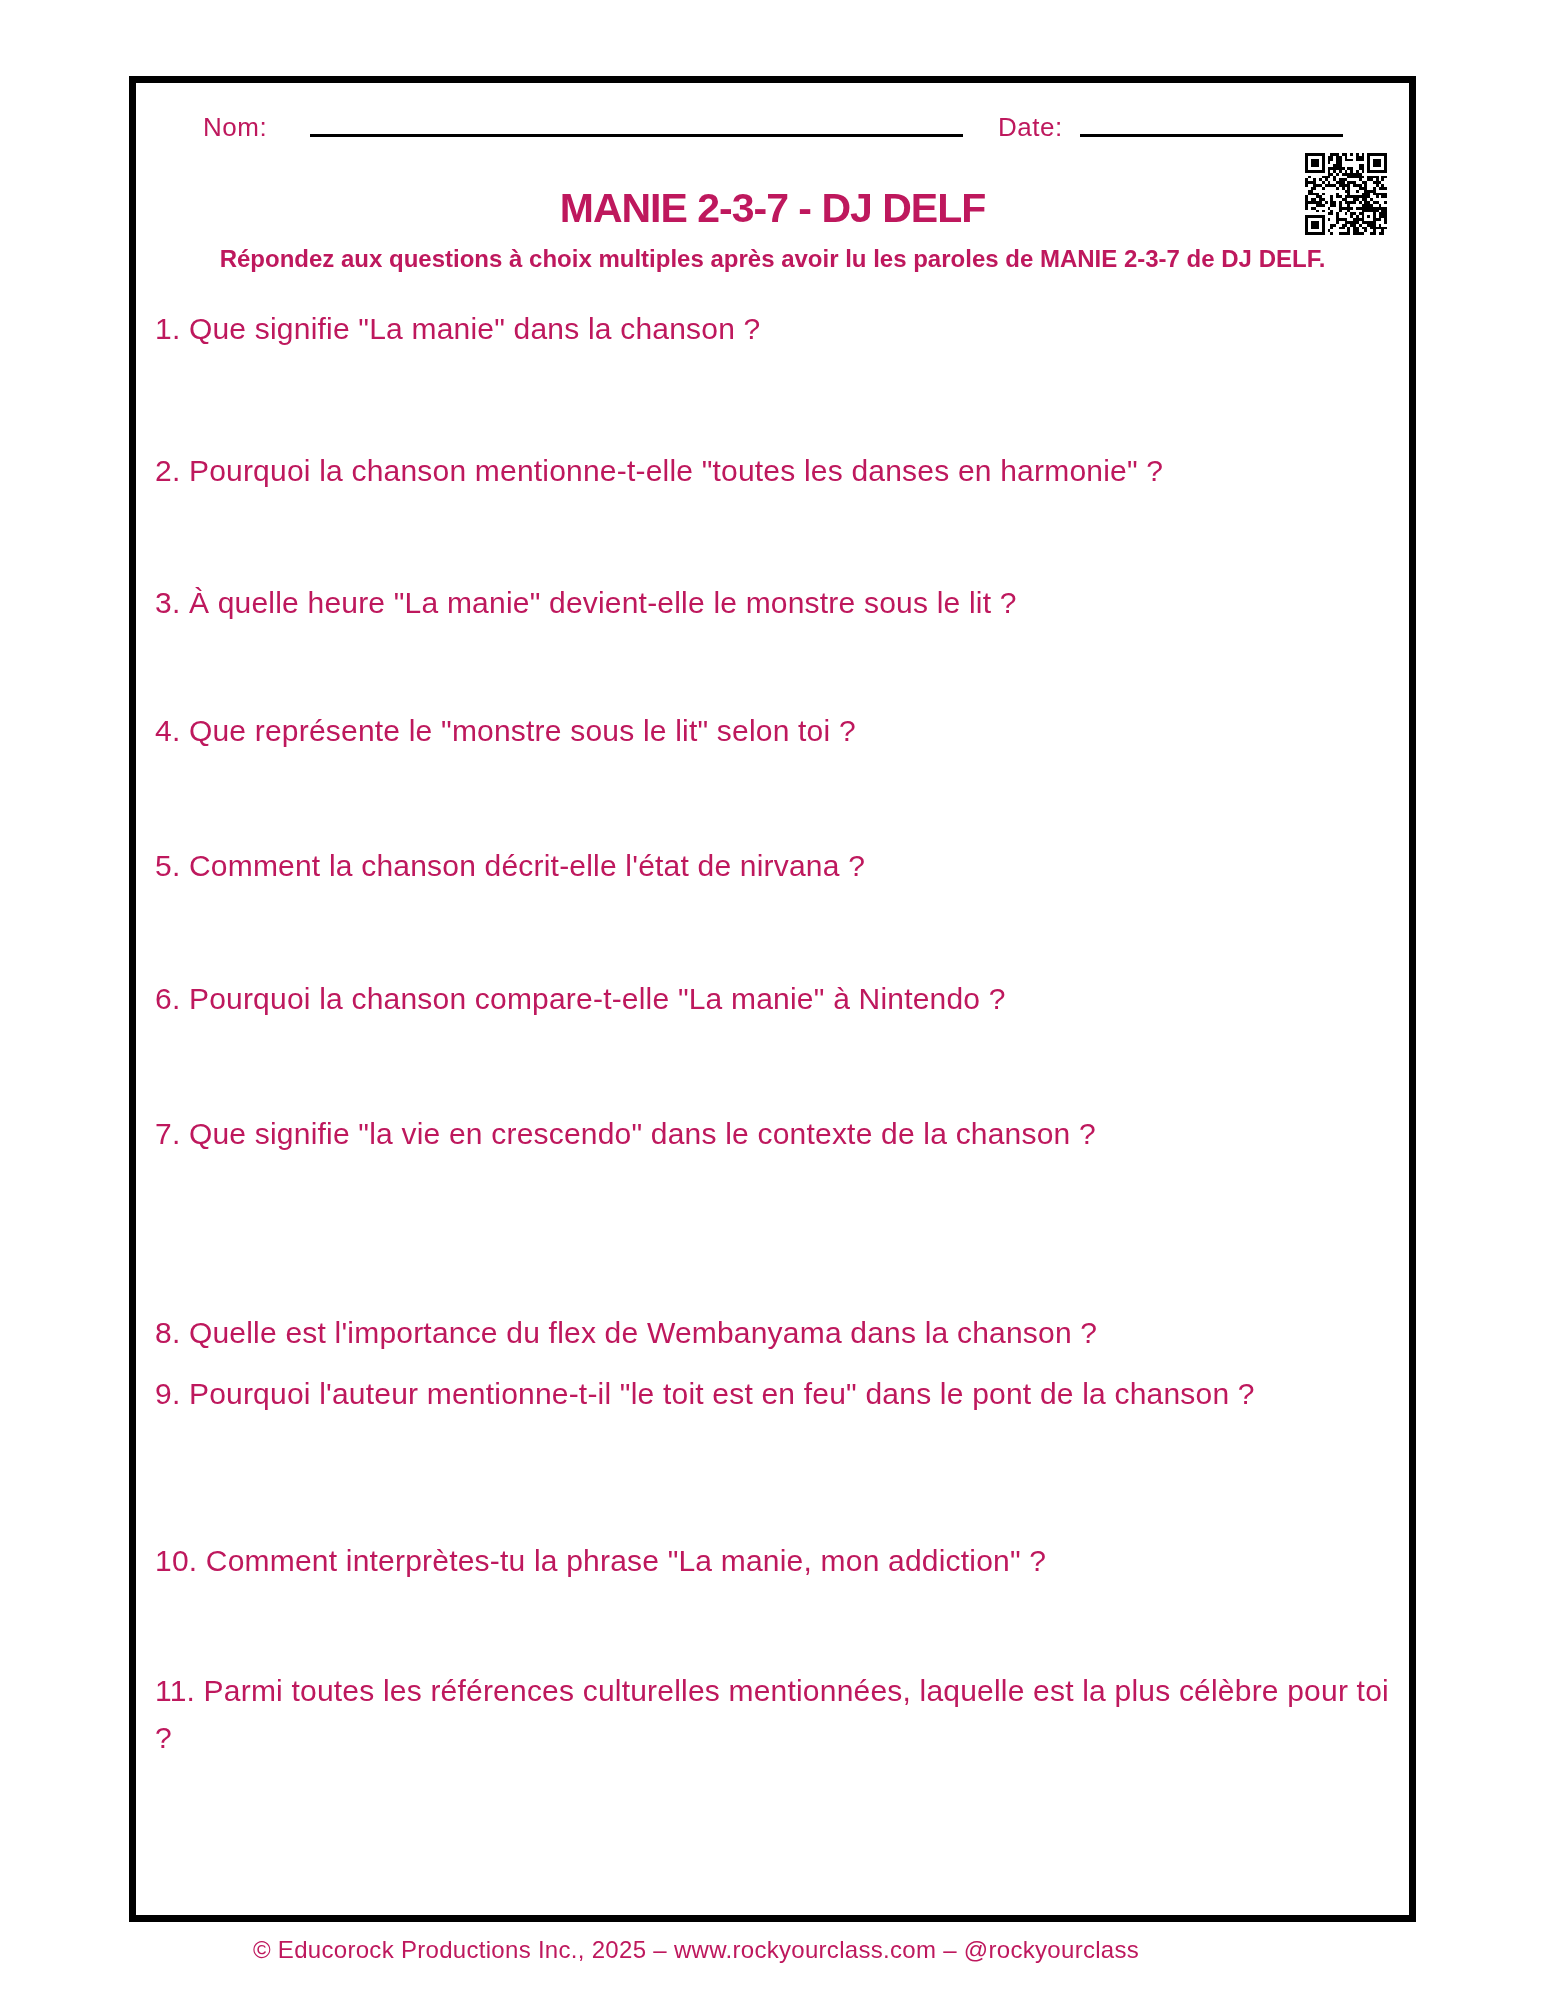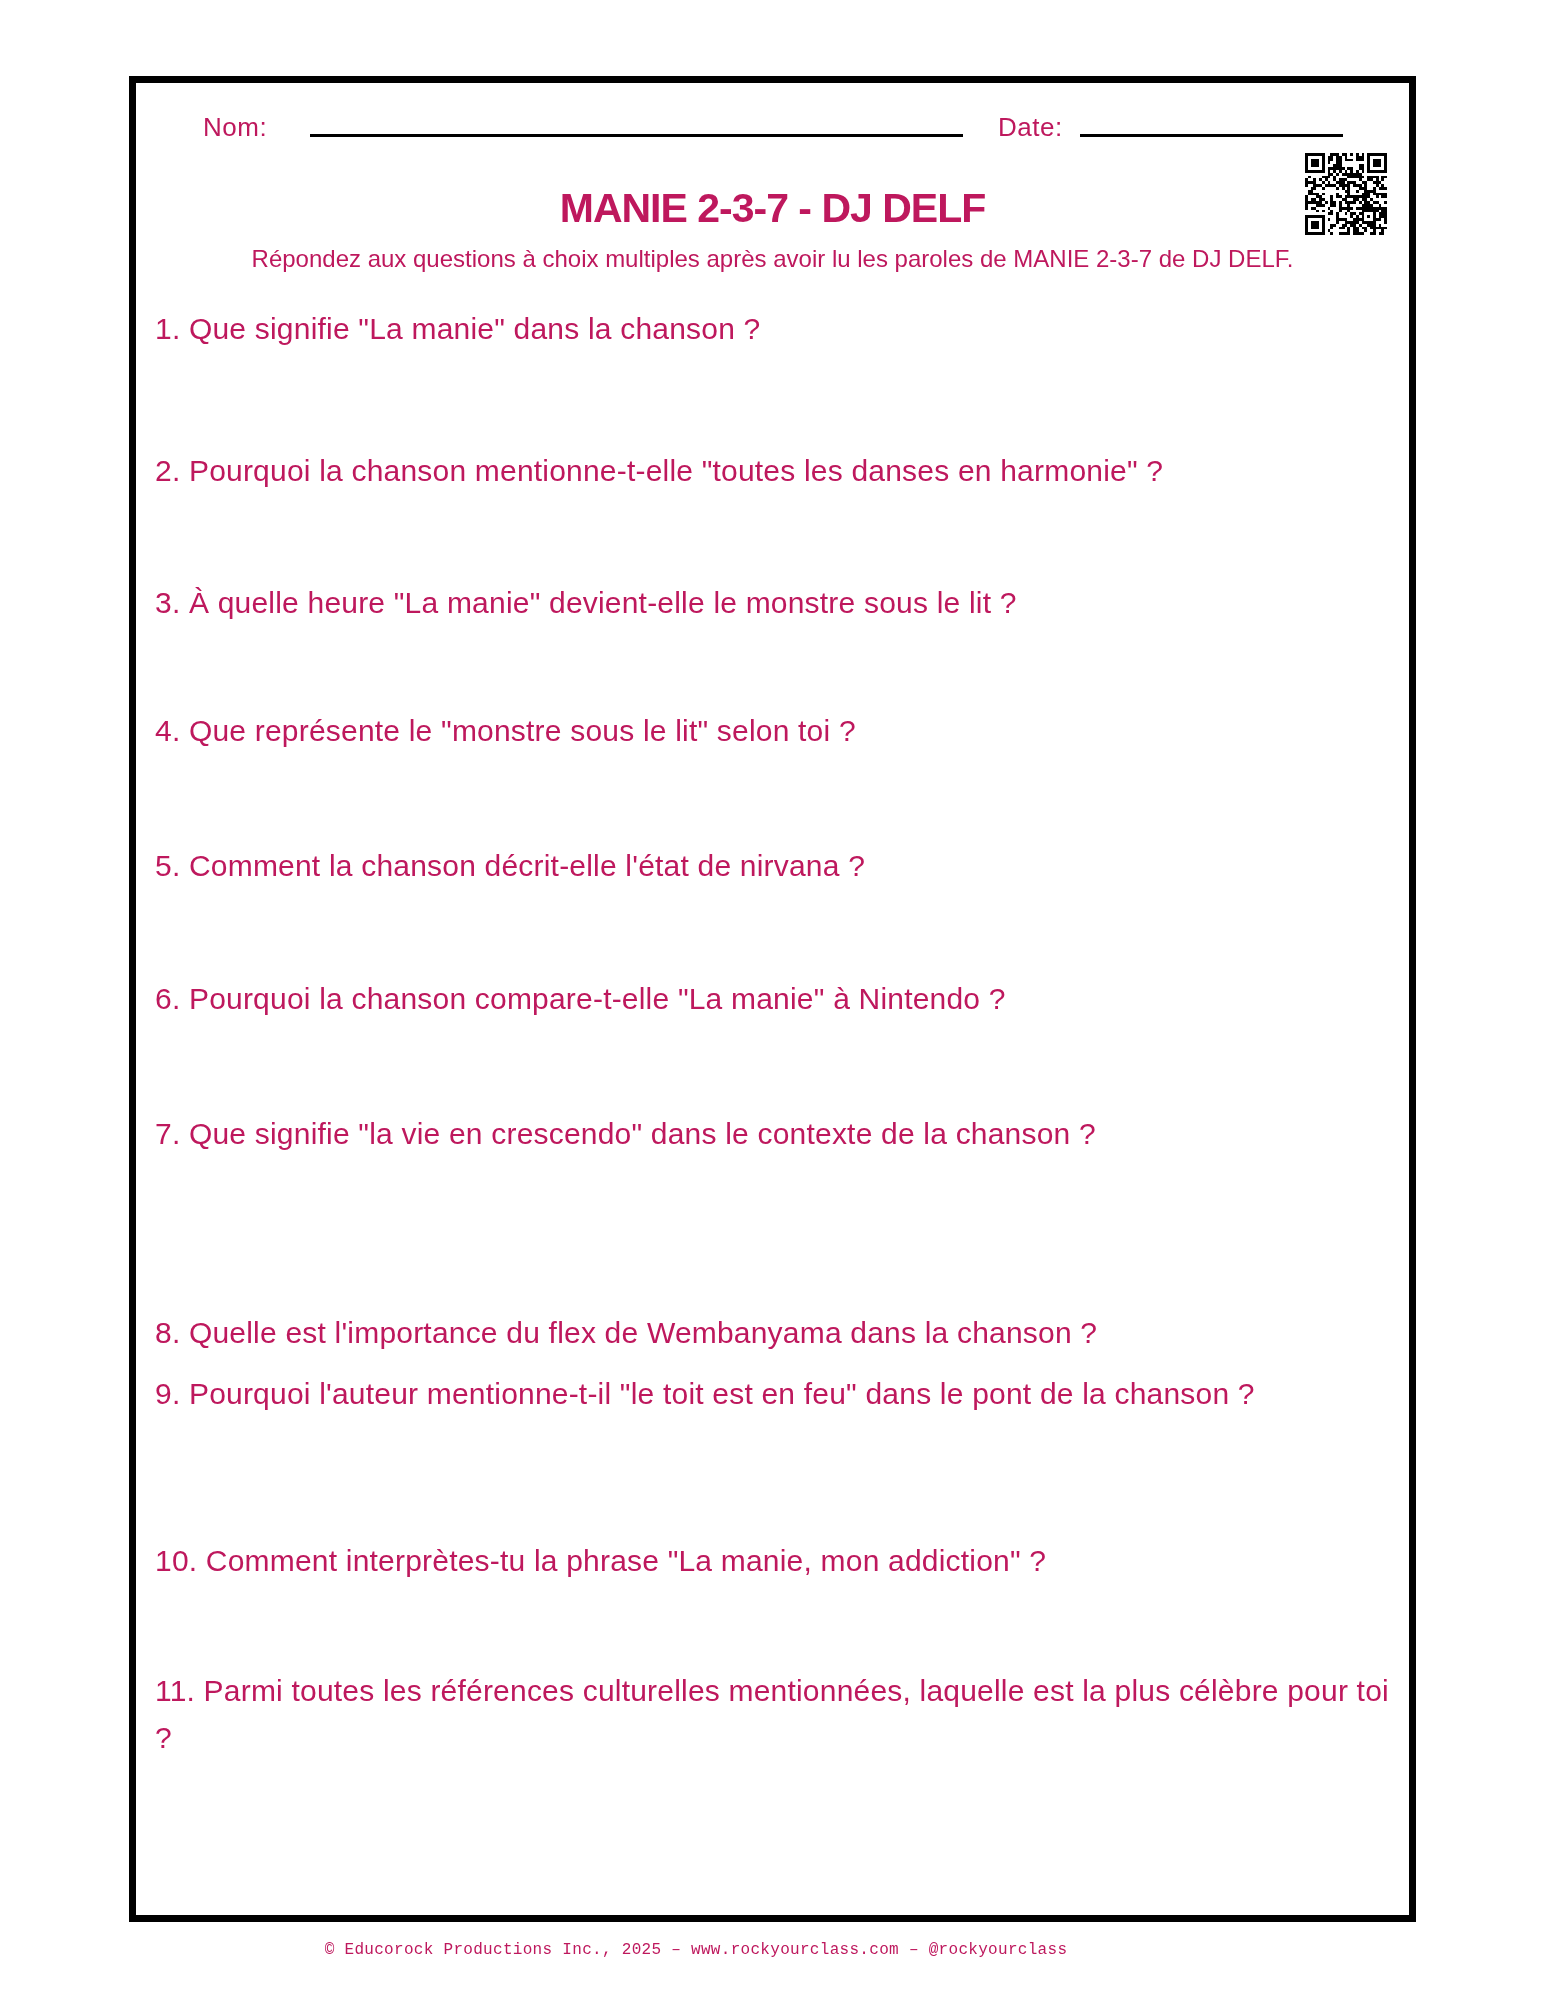"Répondez aux questions à choix" .instructions { font-weight: none -> bold }
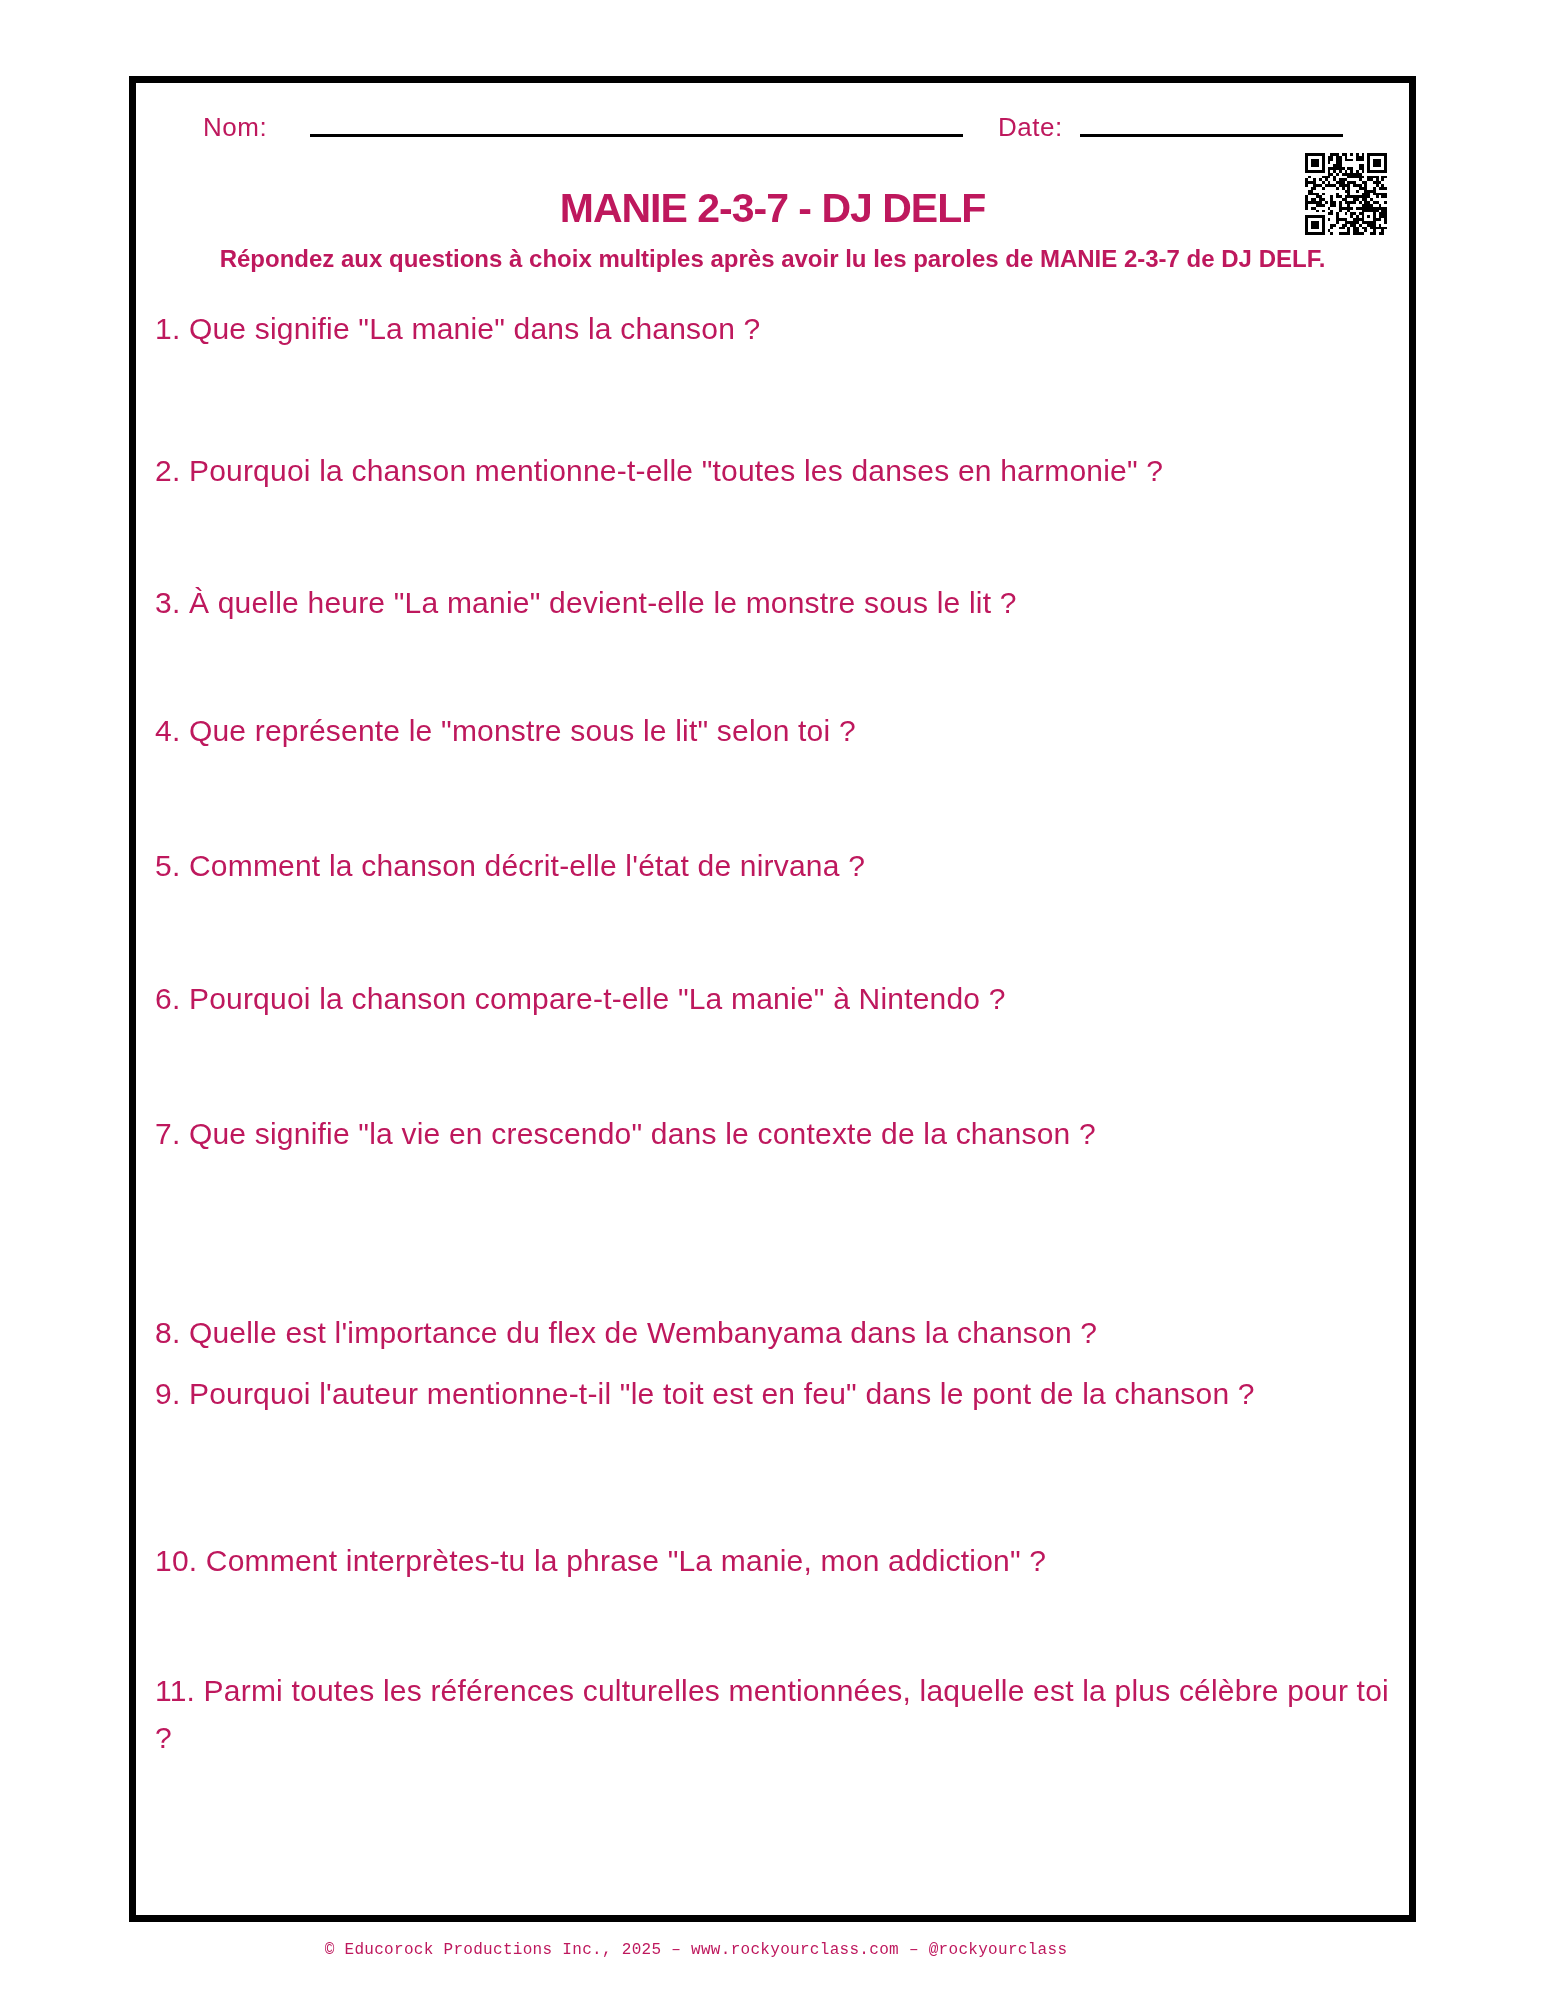"© Educorock Productions Inc., 2025" .footer { font-family: Liberation Mono, monospace -> none; font-size: 16px -> 24px }
